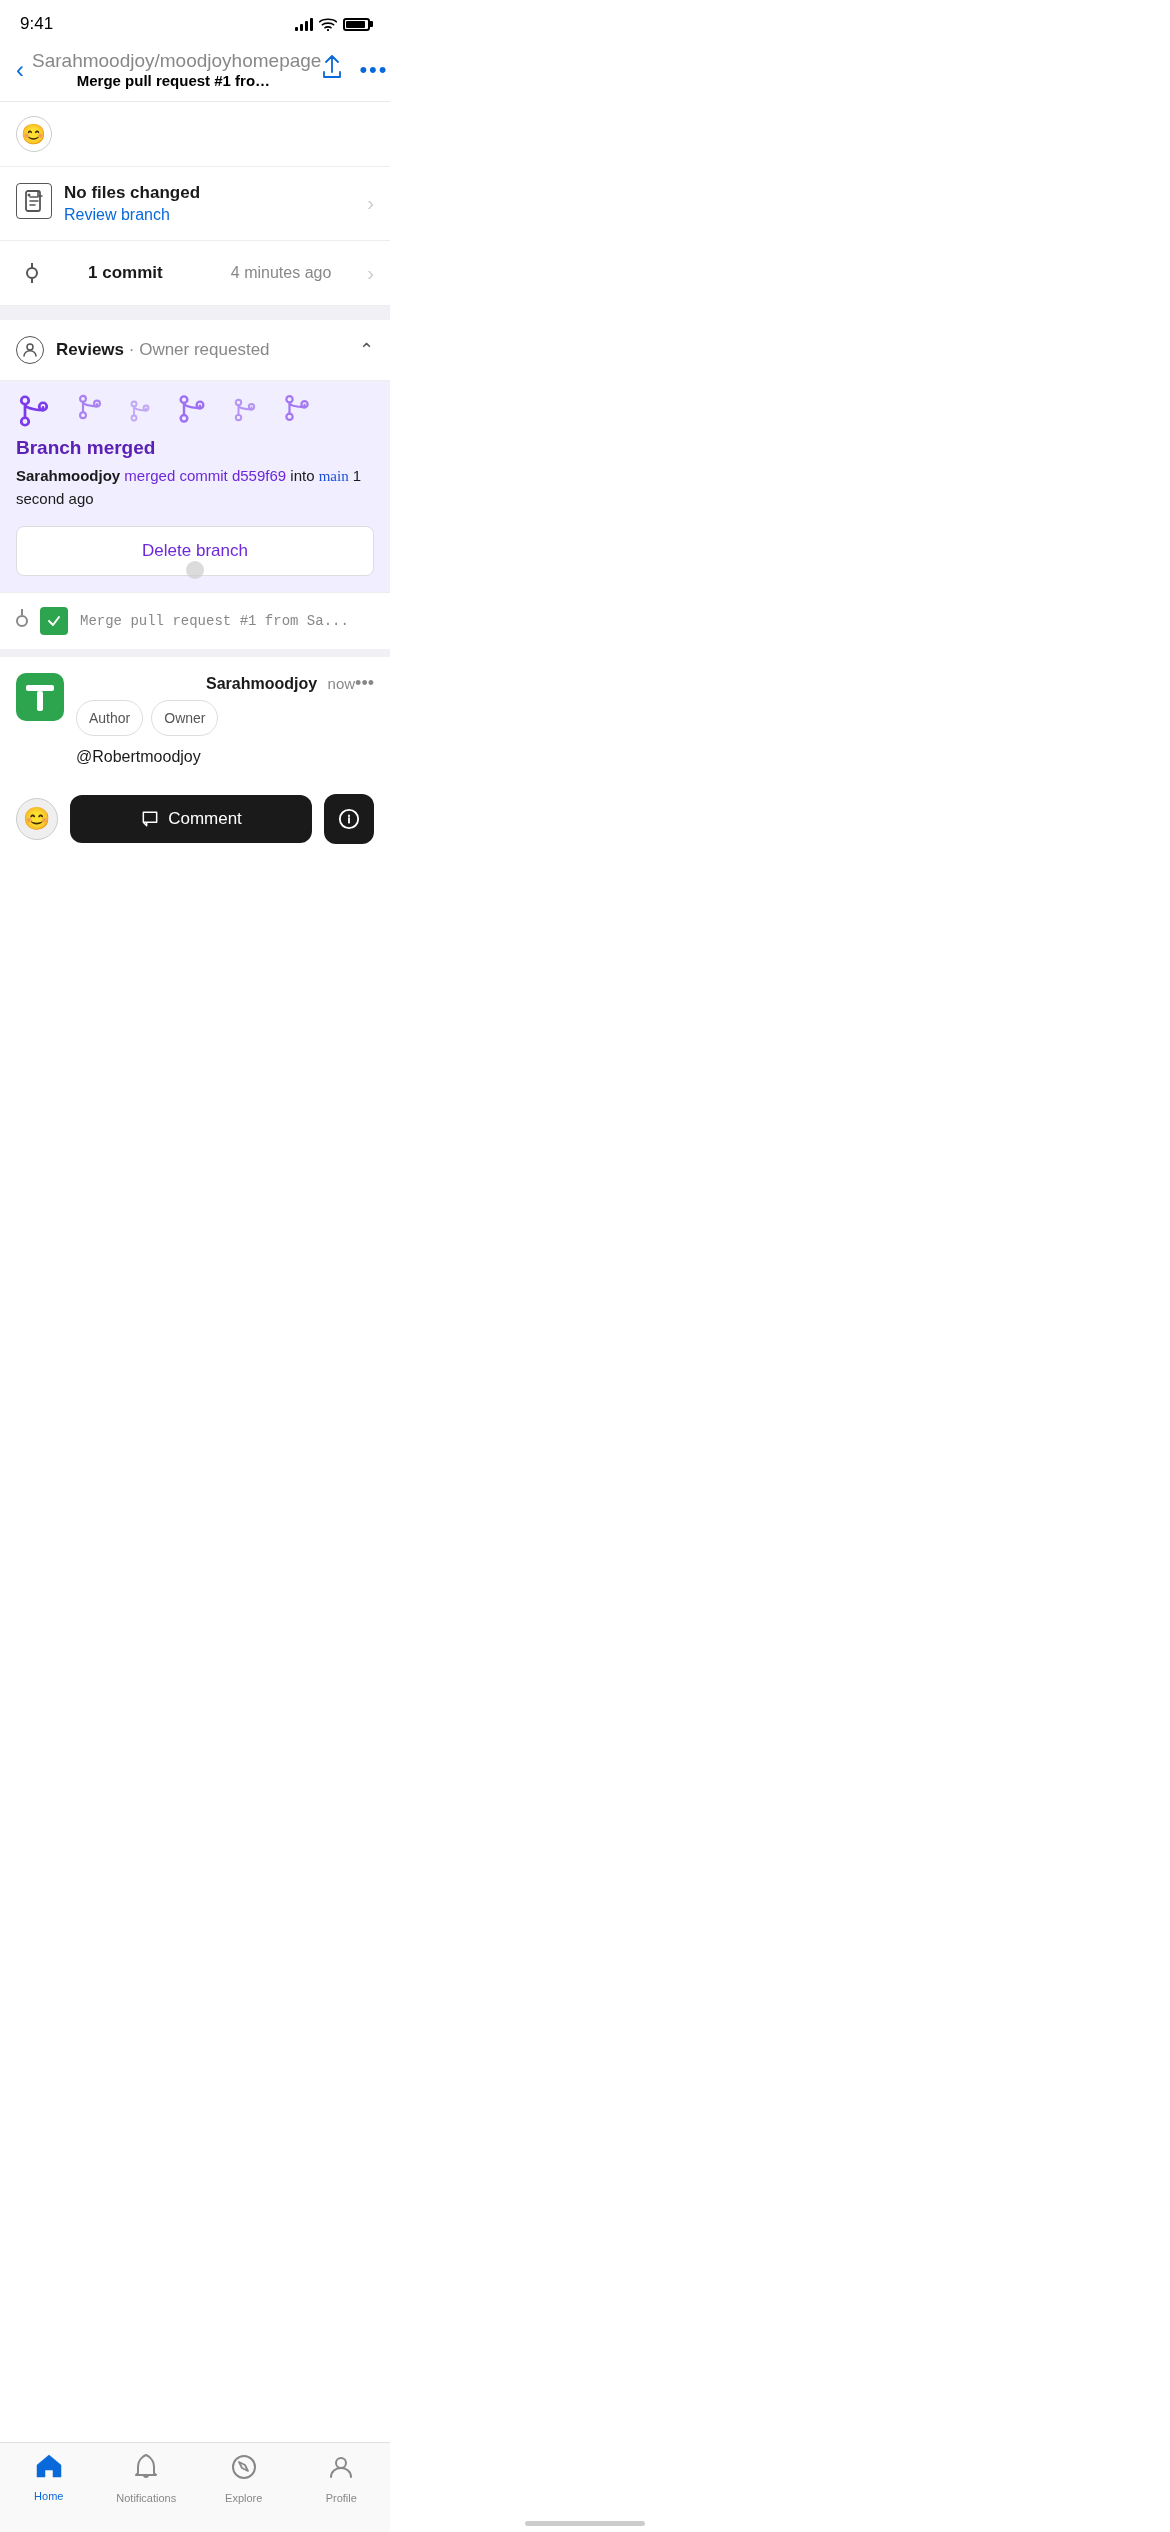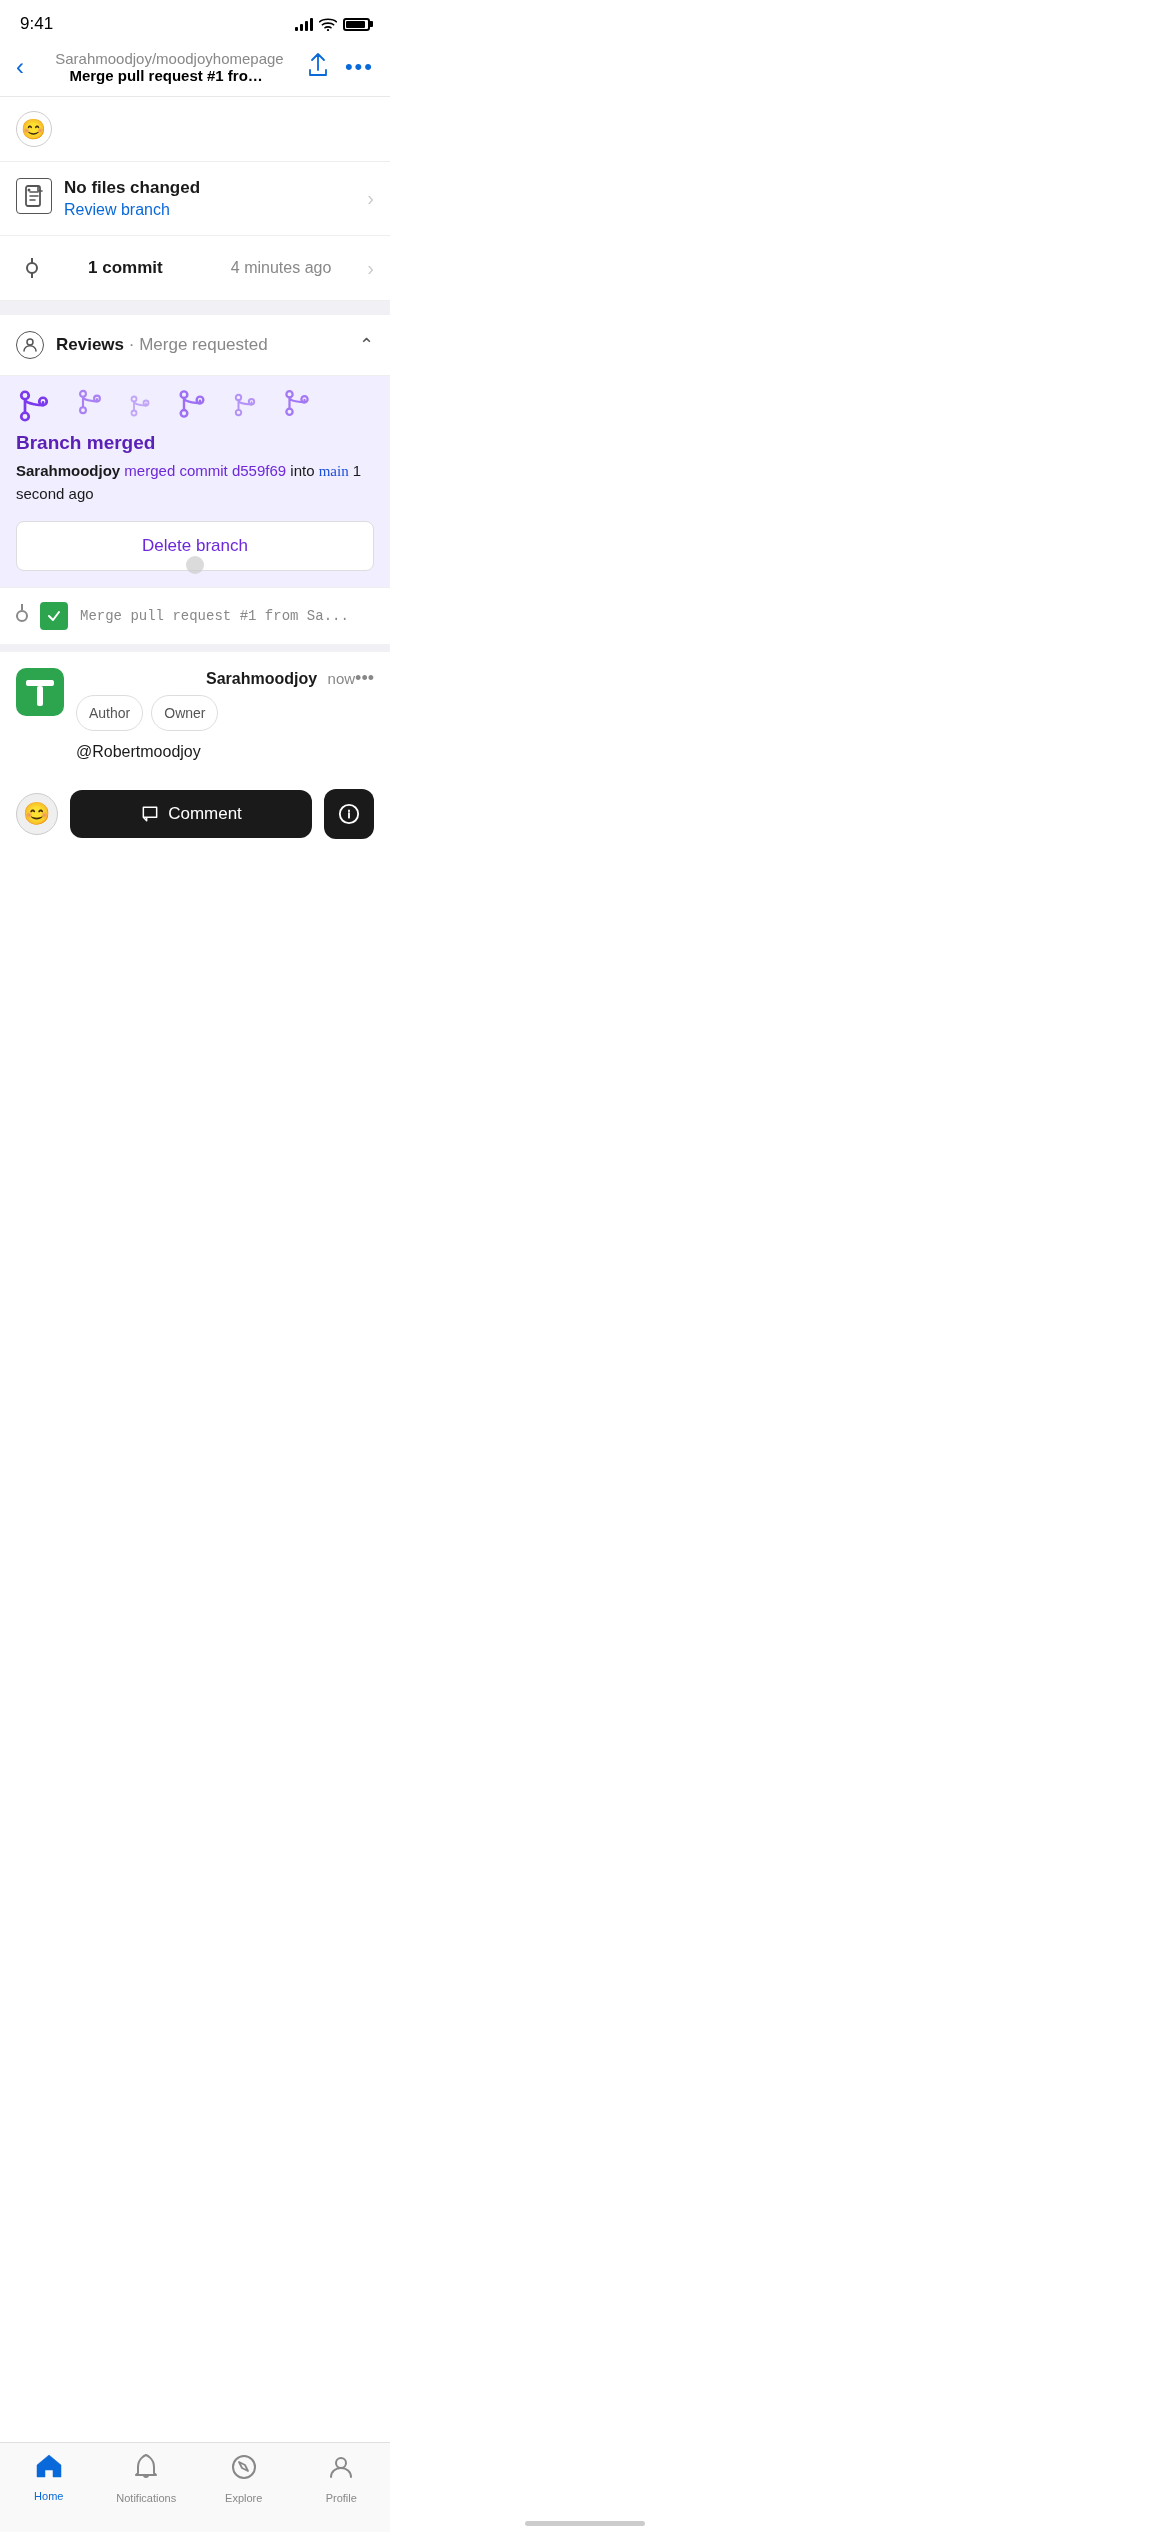"Sarahmoodjoy/moodjoyhomepage" .nav-subtitle { font-size: 15px -> 19px }
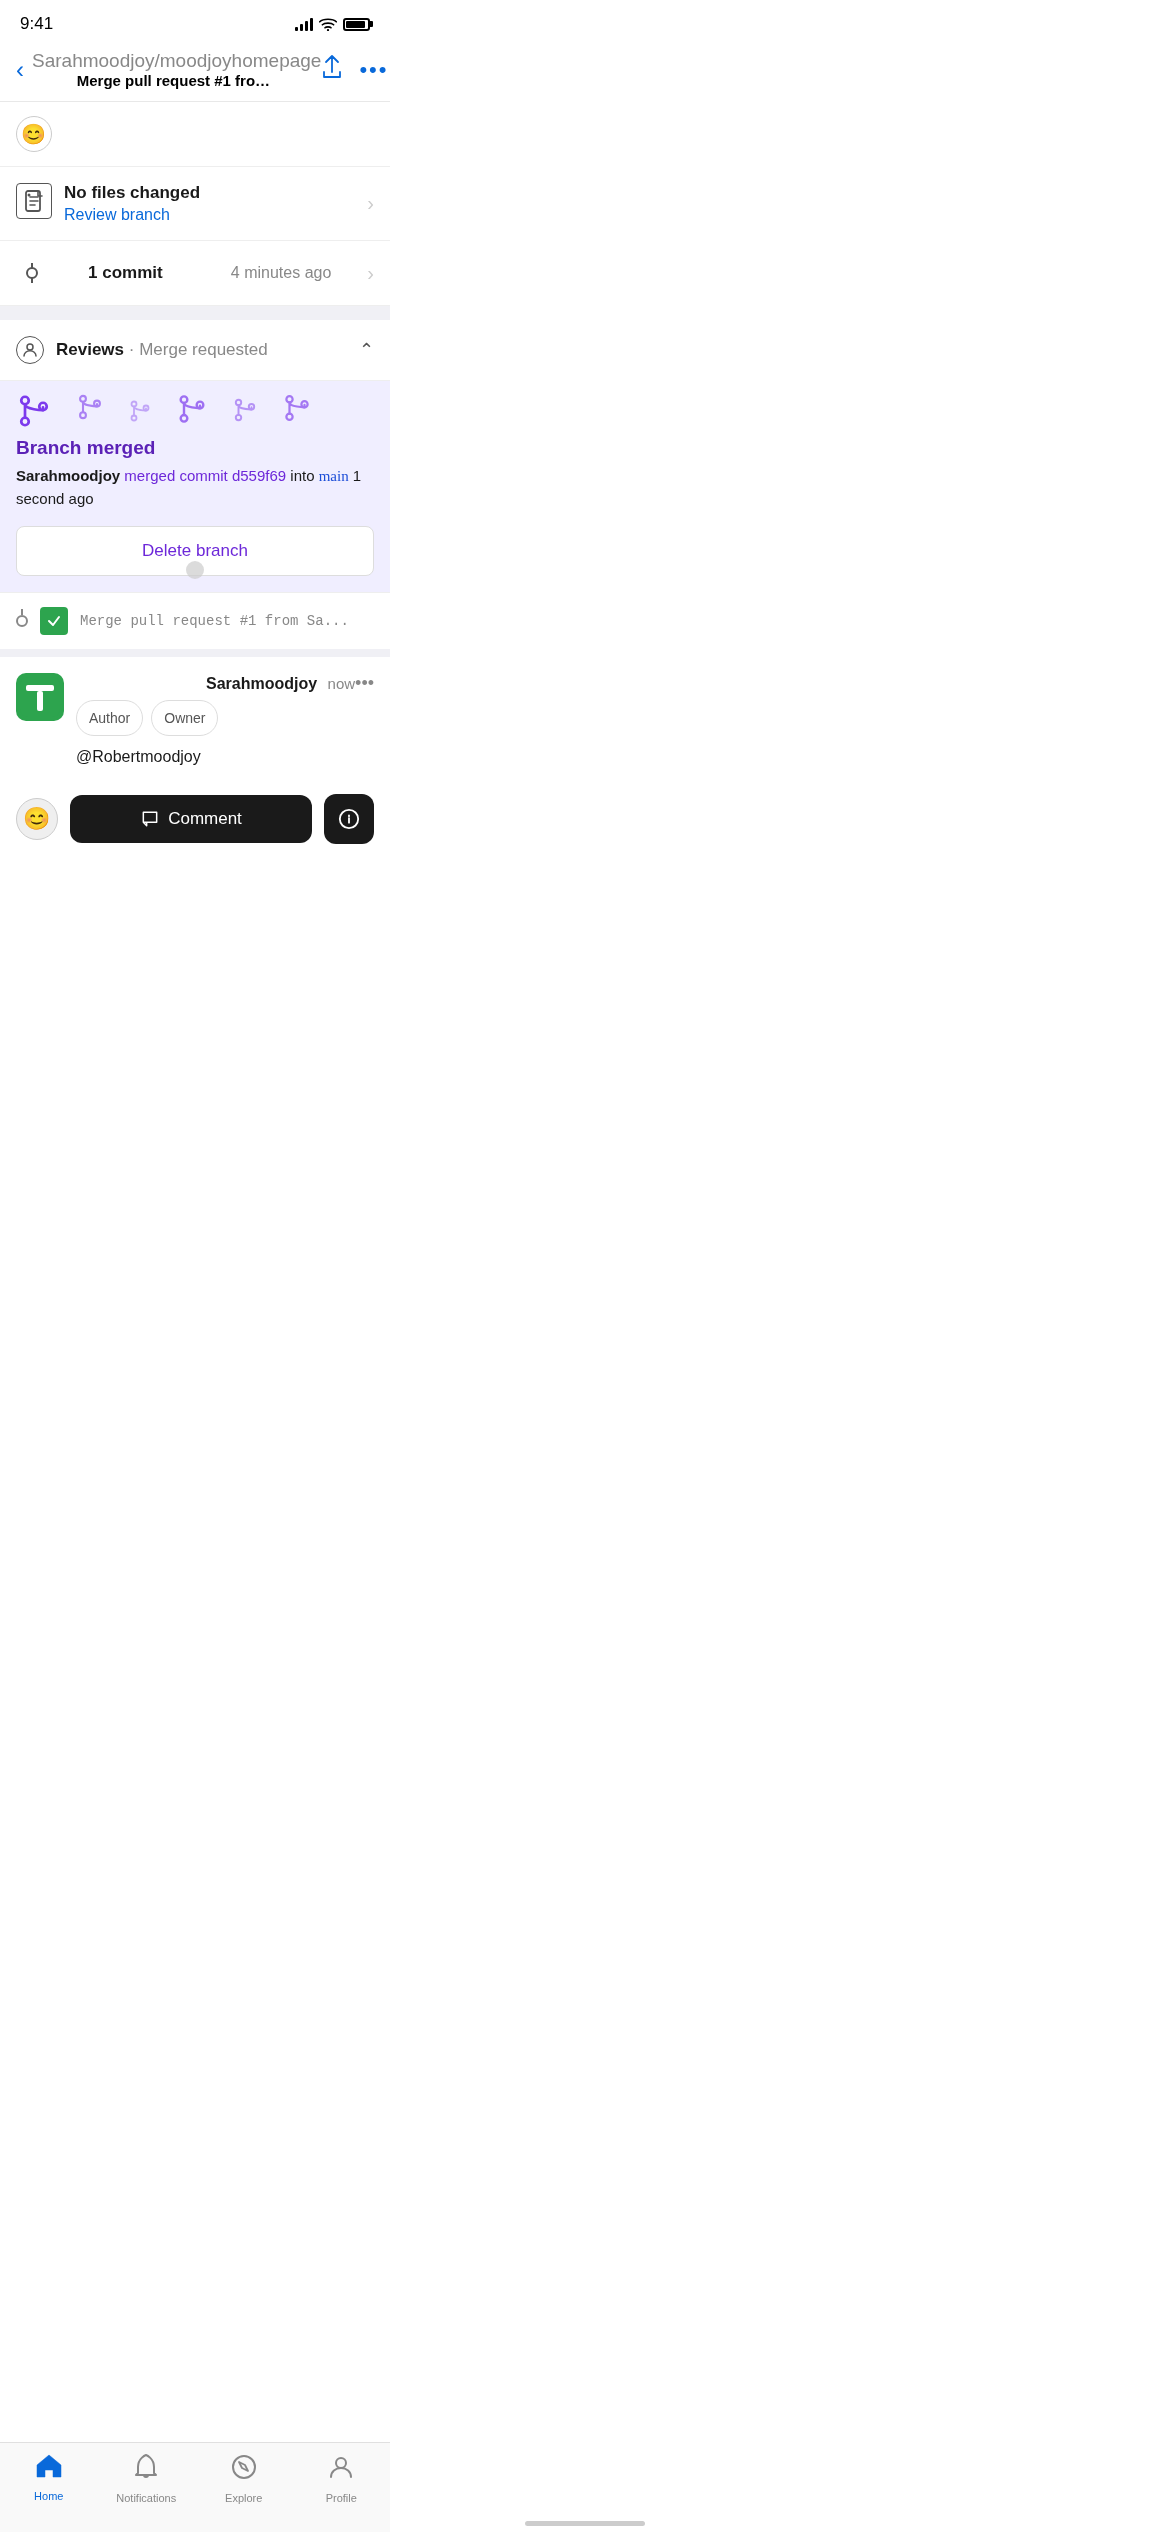"· Merge requested" span.reviews-sub { text: Merge -> Owner }
